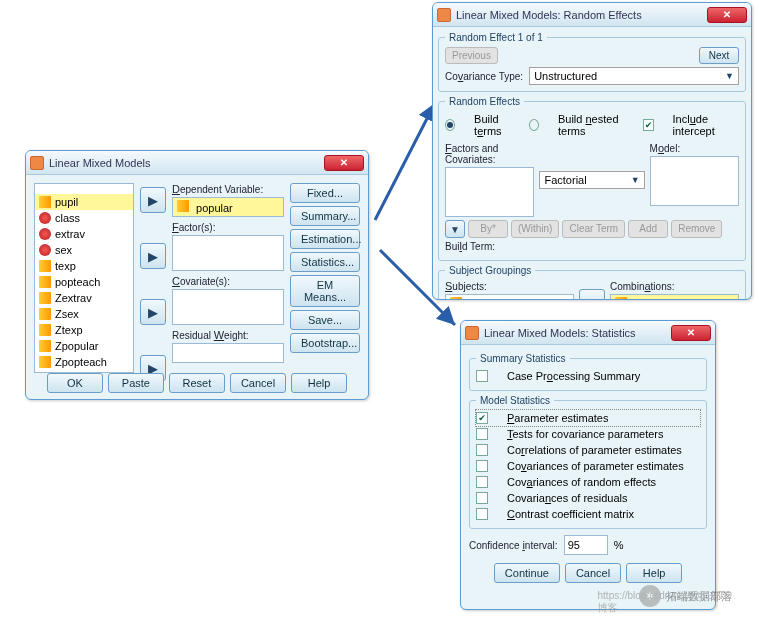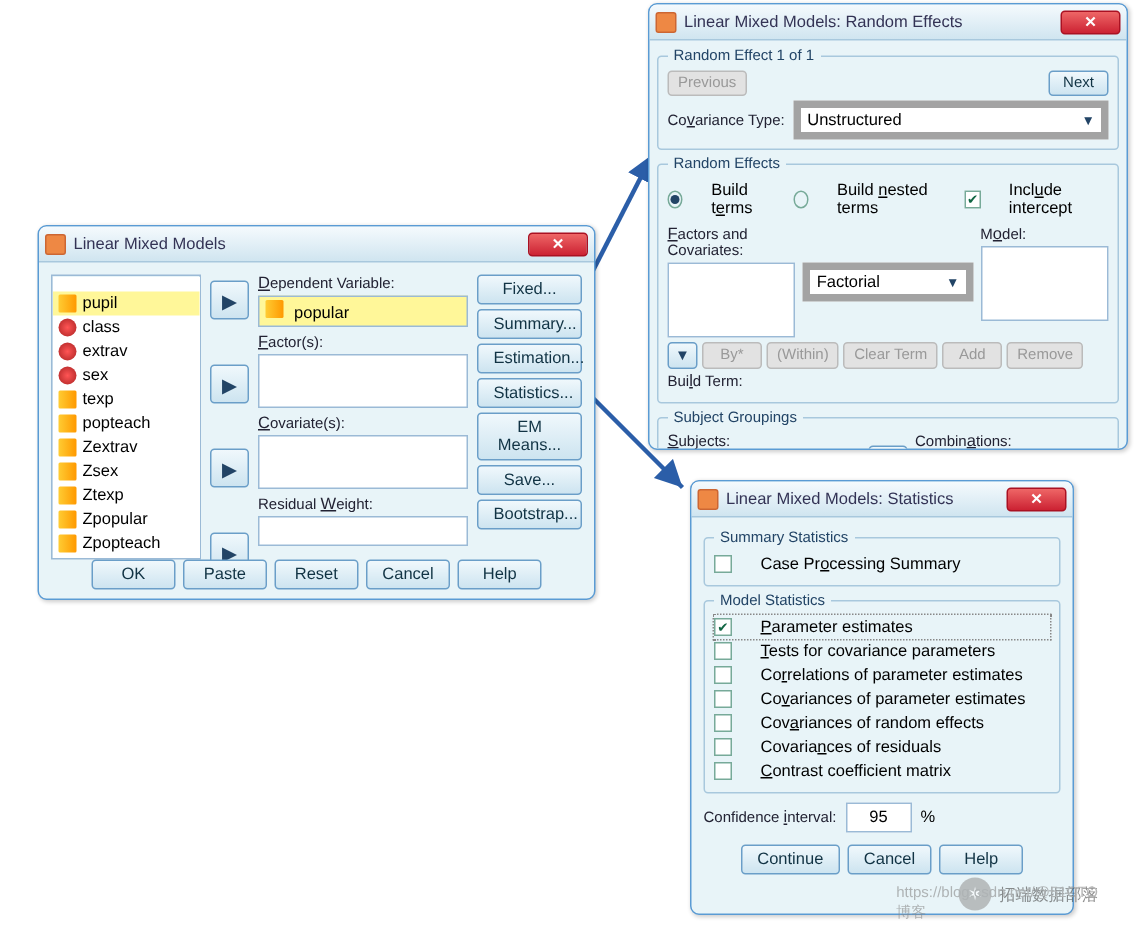"Unstructured" .dropdown { border: 5px solid #a3a3a3 -> 1px solid #a3a3a3 }
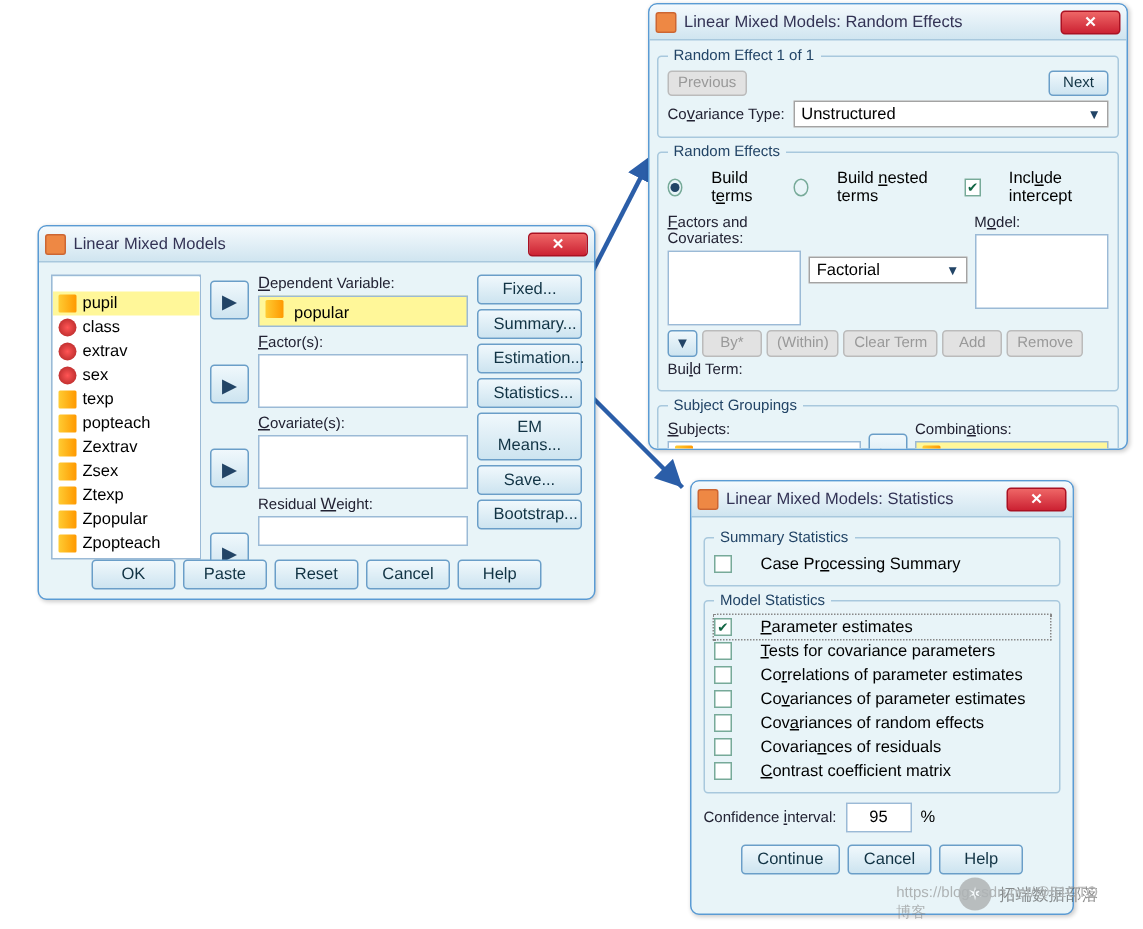"Linear Mixed Models" div.dialog { width: 372px -> 344px }
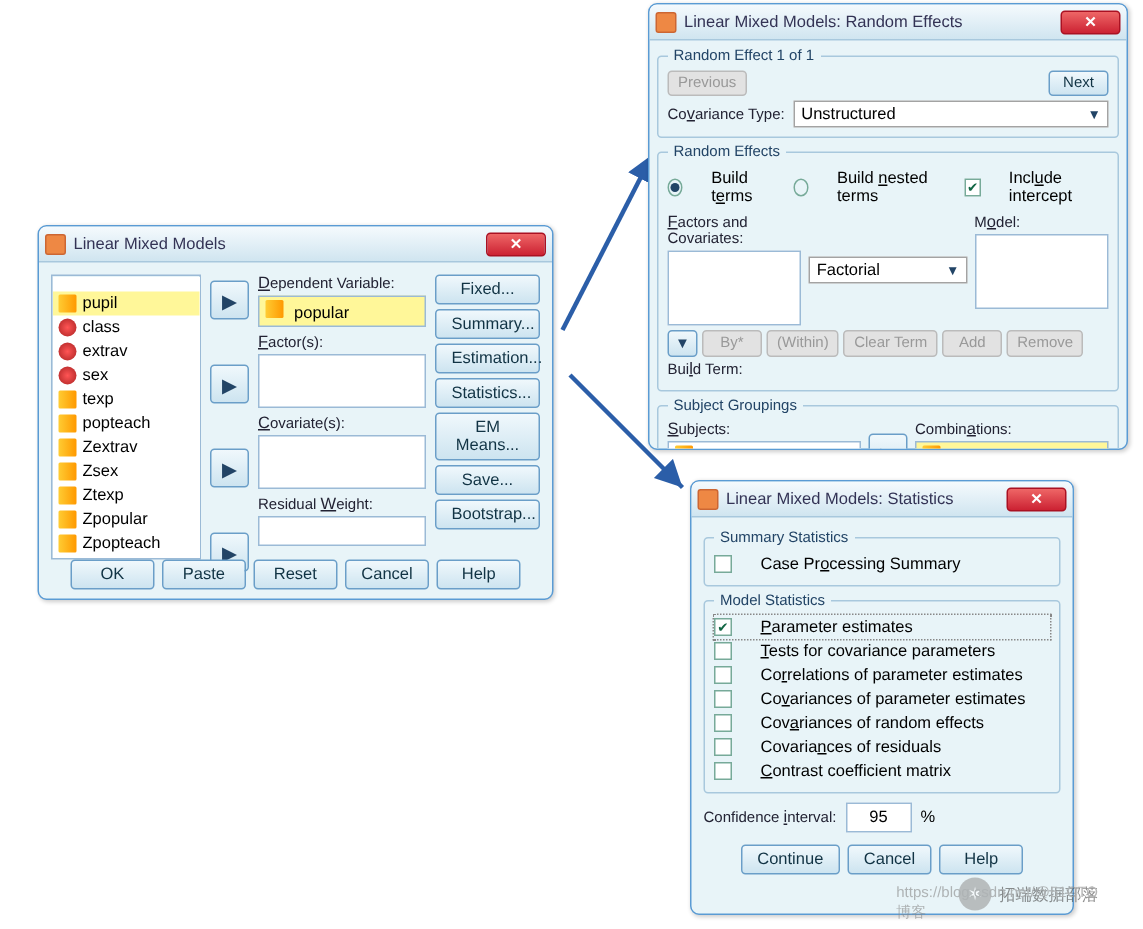"95" input.textfield { text-align: center -> none }
